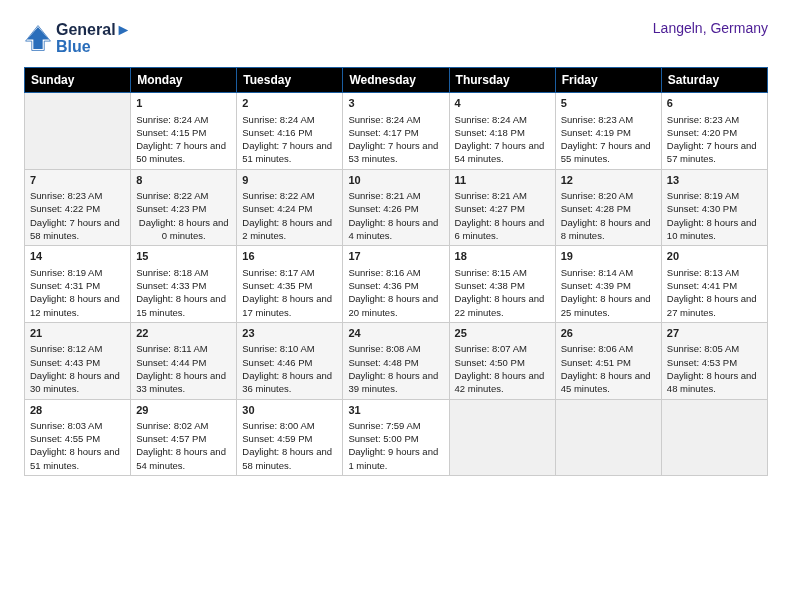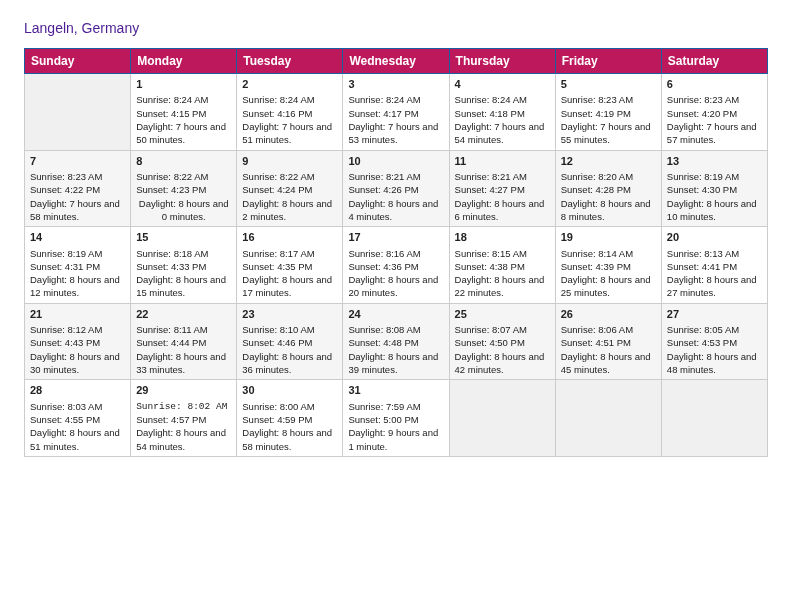"General►" div.logo { html: none -> <div> <svg> <polygon></polygon> <polygon></polygon> </svg> <div> <div>General<span>►</span></div> <div>Blue</div> </div> </div> }
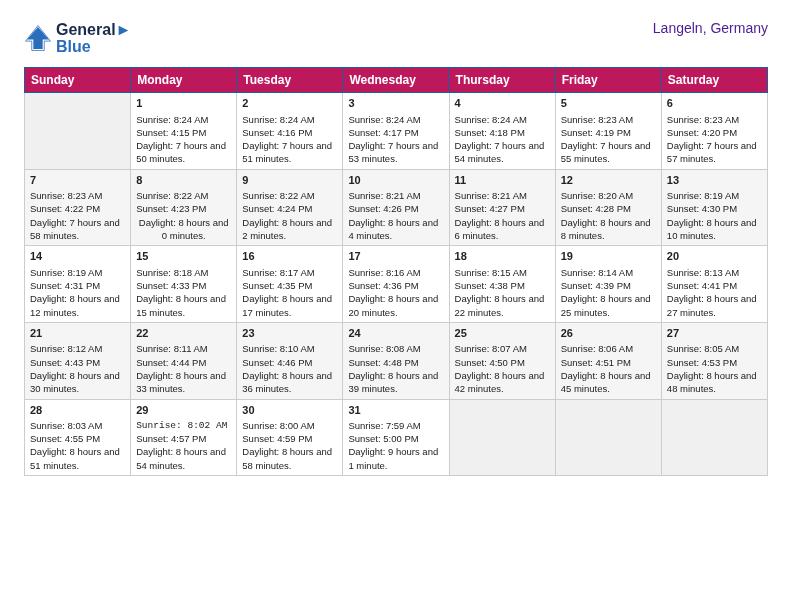"Sunday" thead tr th { background-color: #be185d -> #000000 }
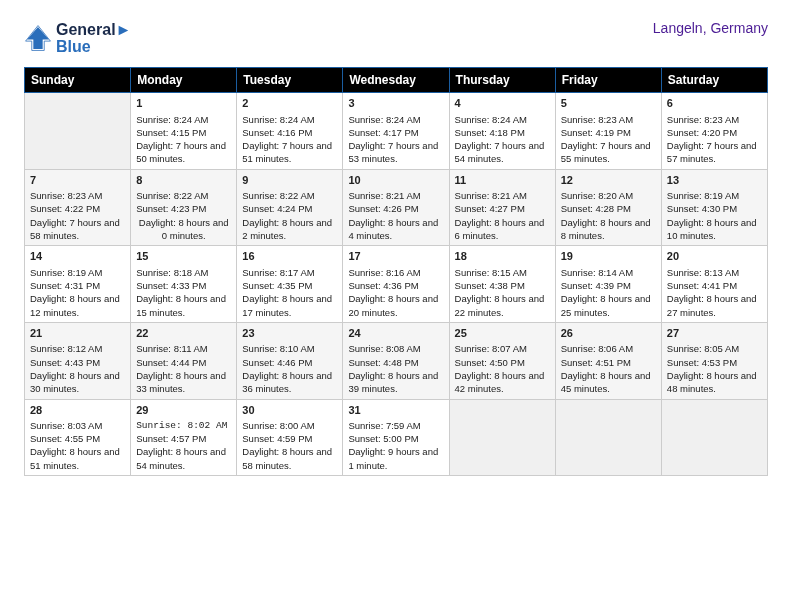"Sunrise: 8:02 AM" span { font-family: Liberation Mono, monospace -> none }
